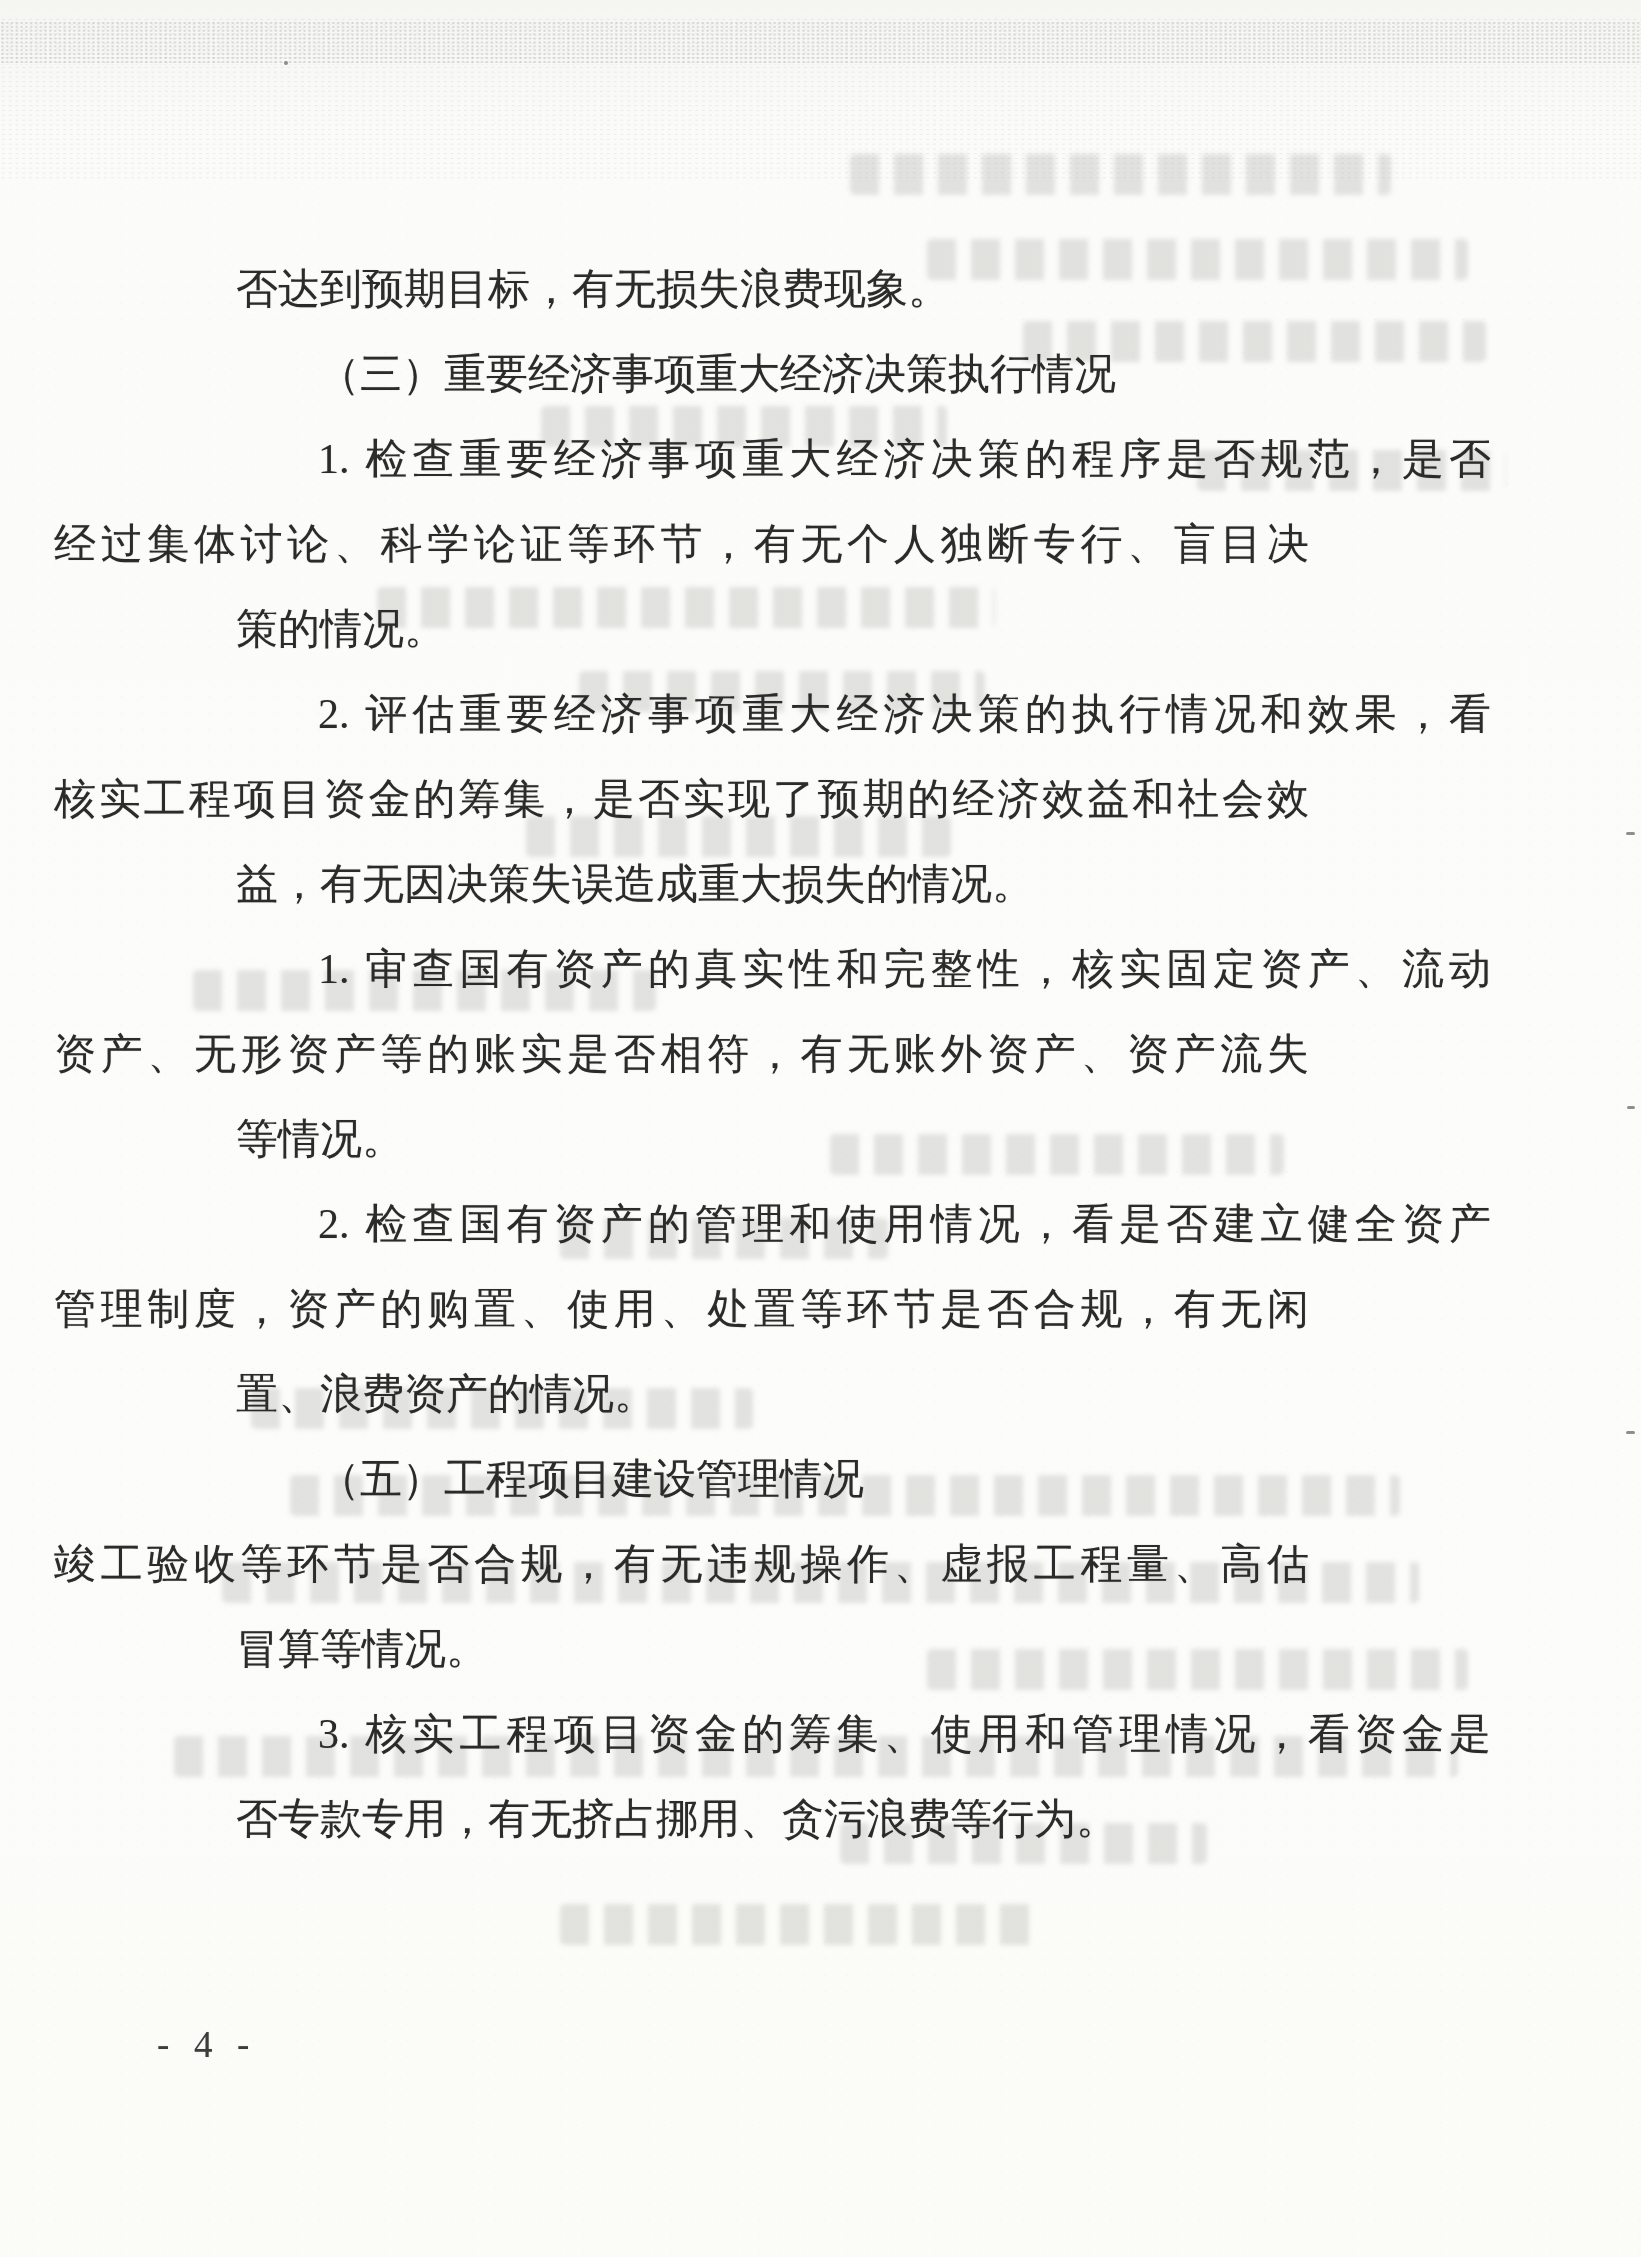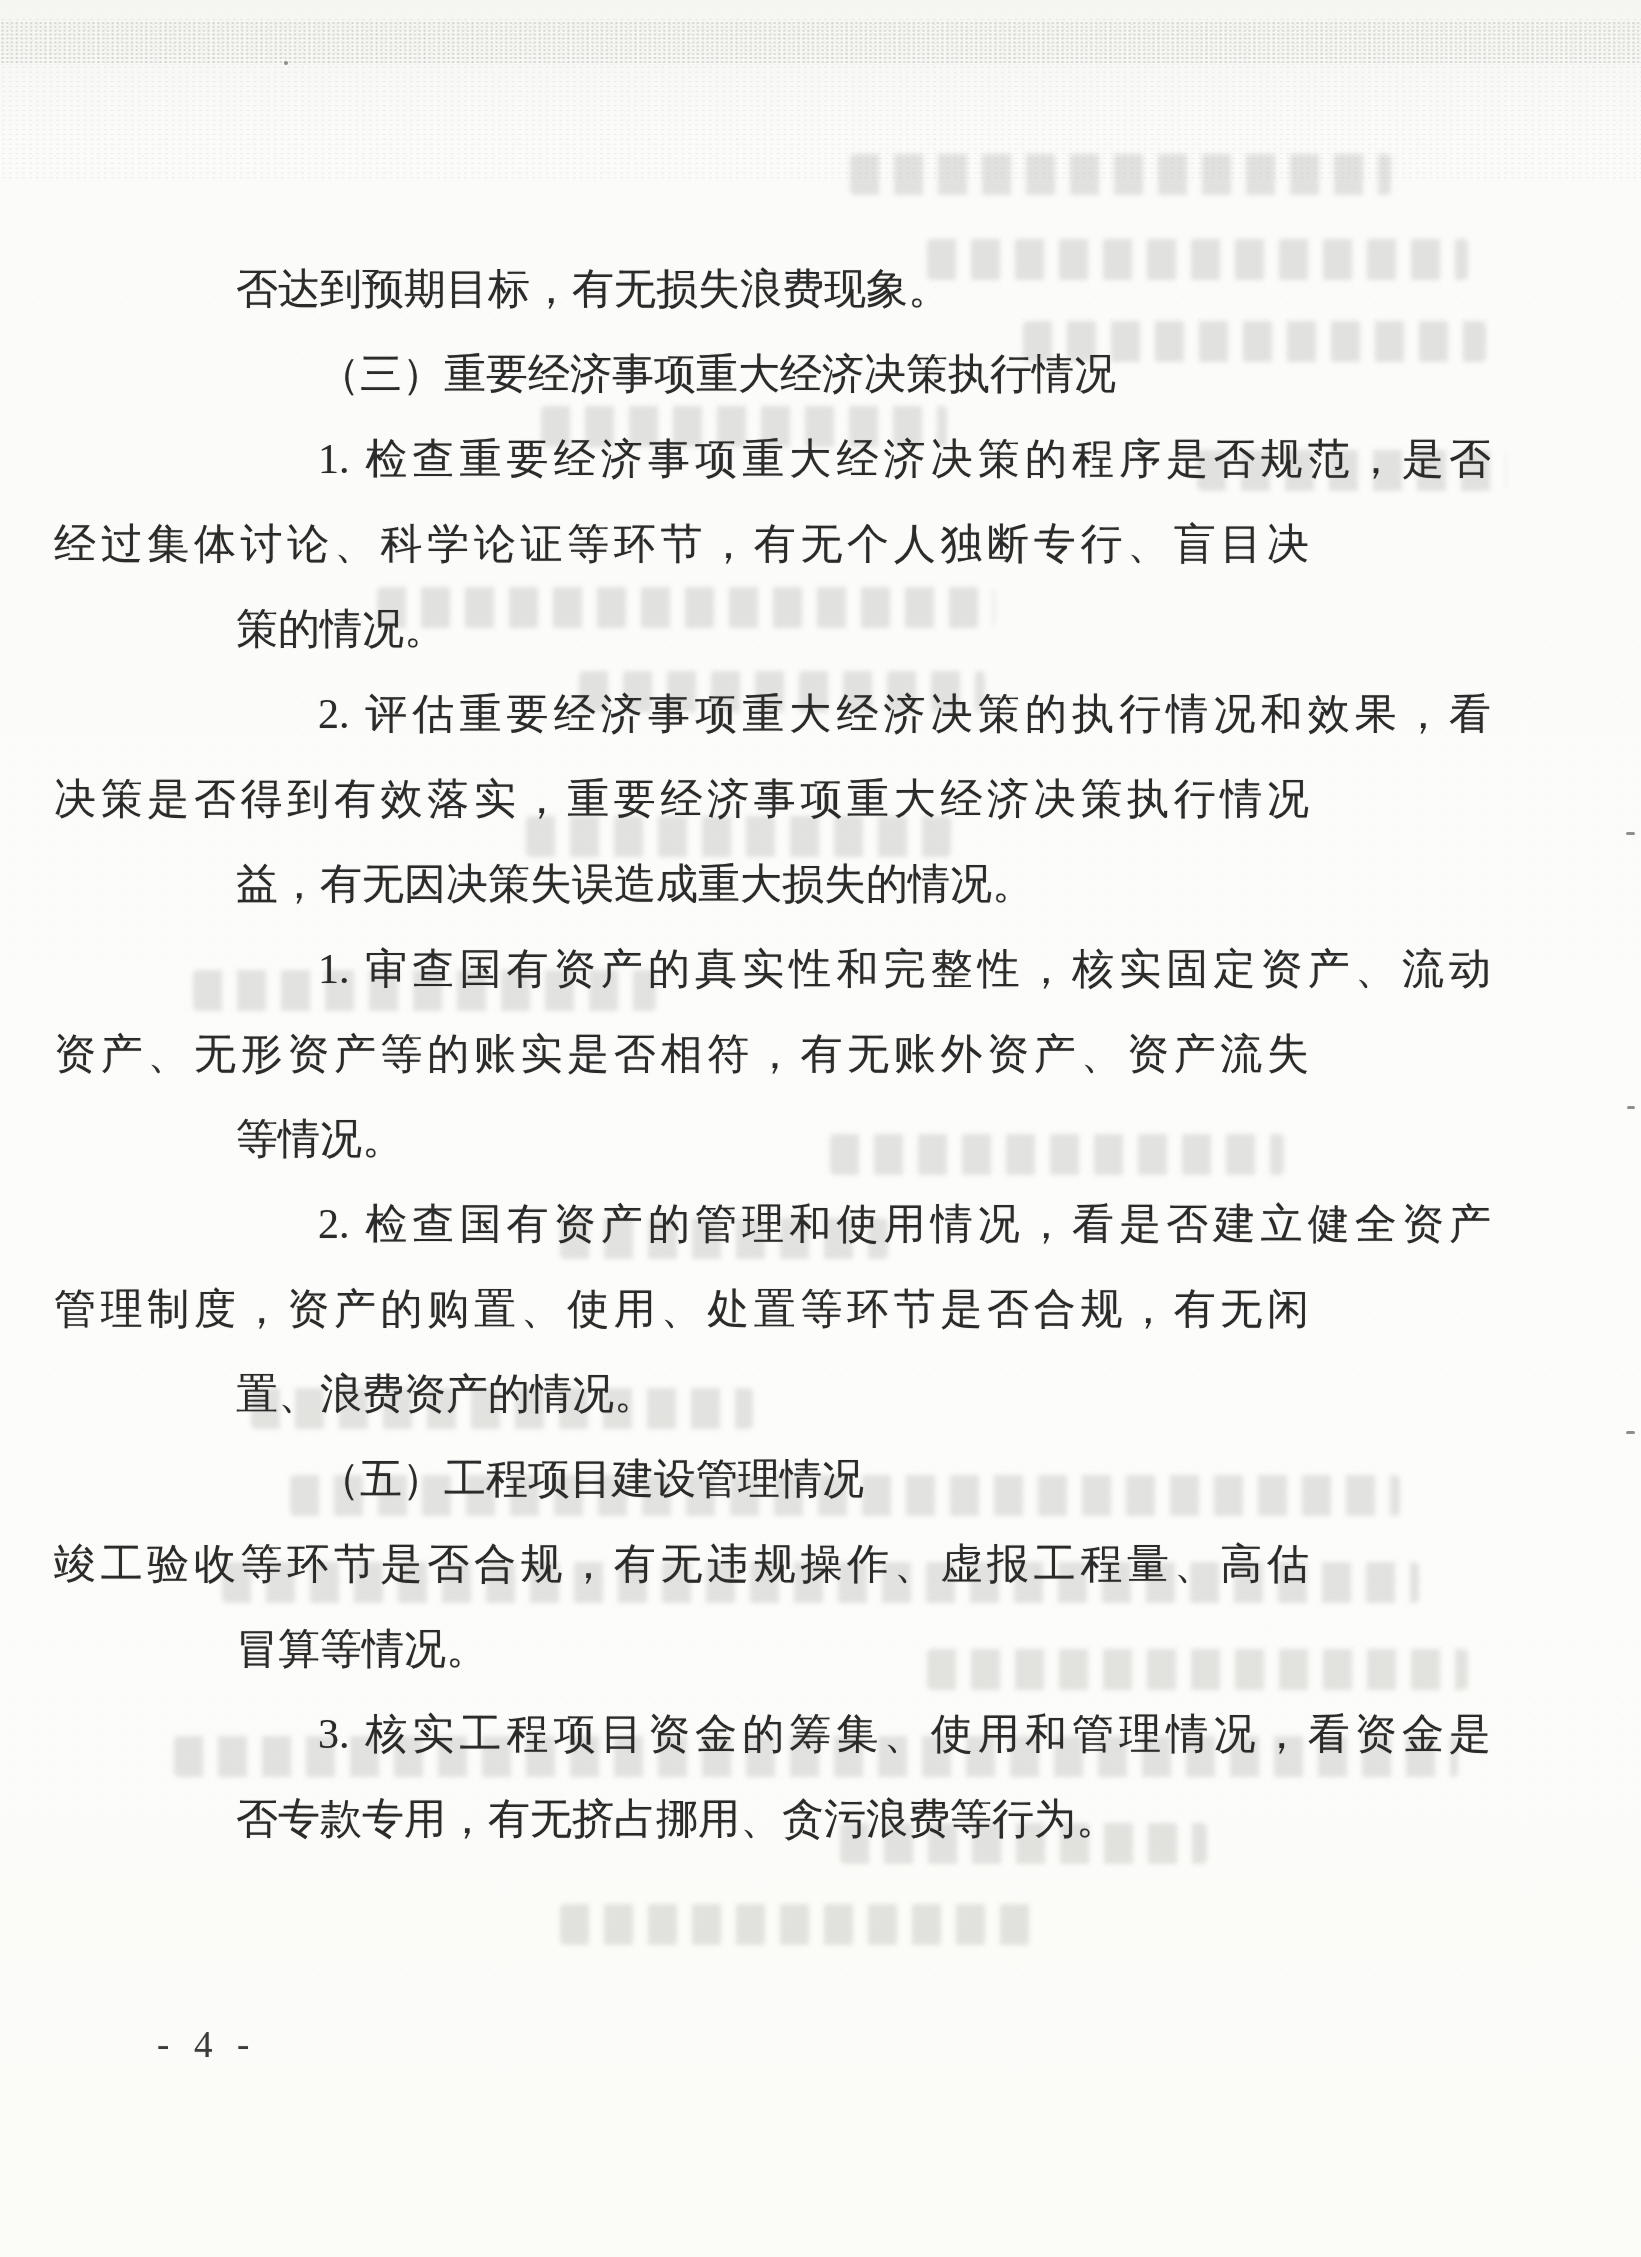"决策是否得到有效落实，重要经济事项重大经济决策执行情况" p.line { text: 决策是否得到有效落实，重要经济事项重大经济决策执行情况 -> 核实工程项目资金的筹集，是否实现了预期的经济效益和社会效 }
